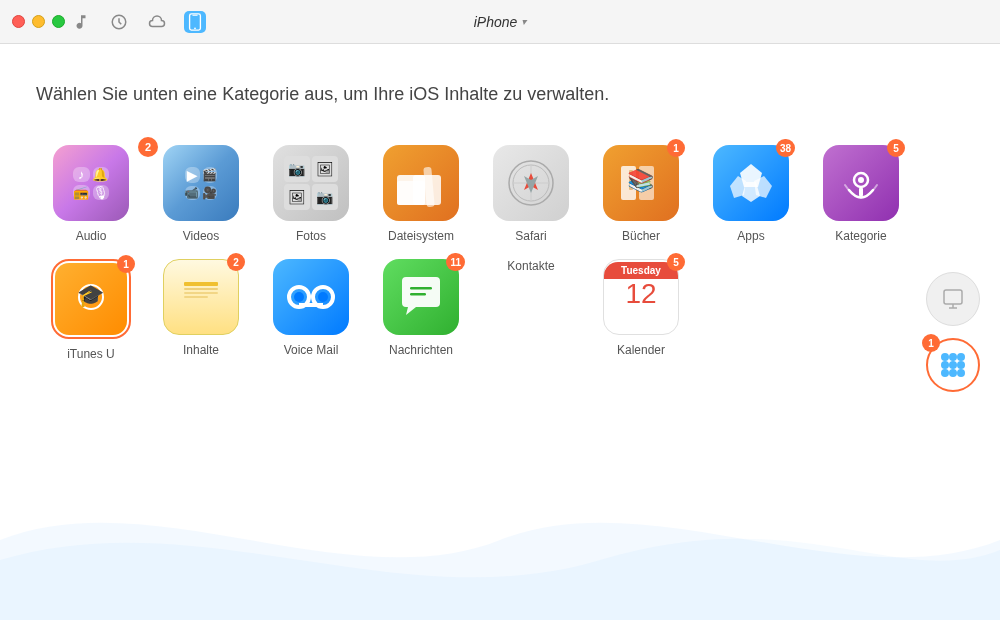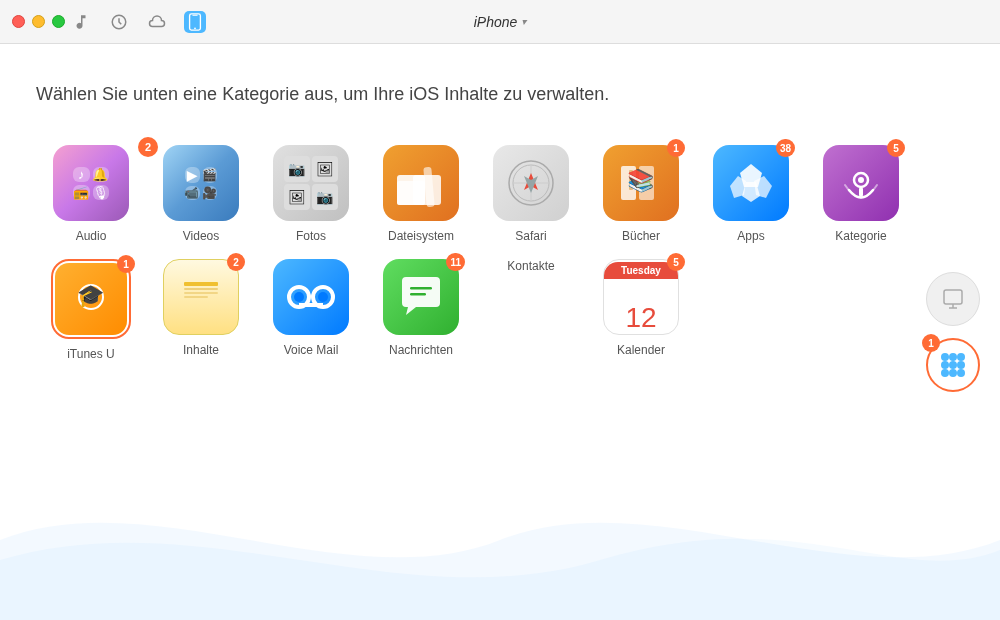"Tuesday" div.app-icon { justify-content: space-between -> flex-start }
